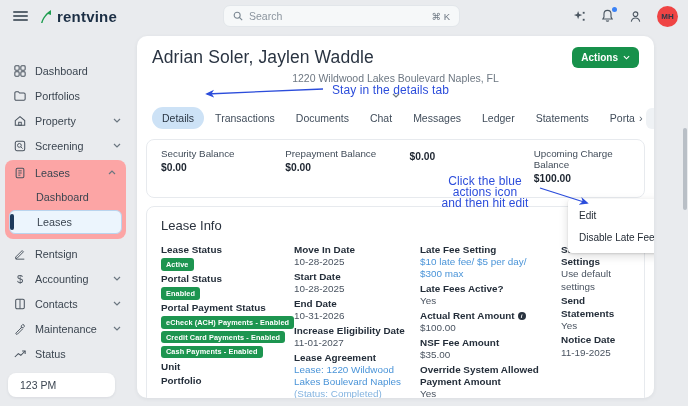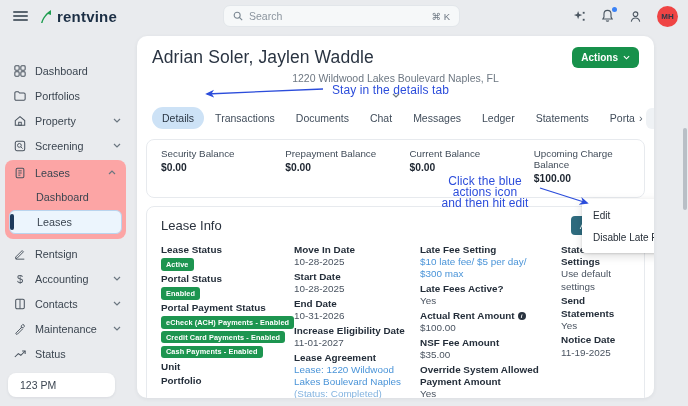"Current Balance" div.balance-label { html: <div>Current Balance</div> -> none }
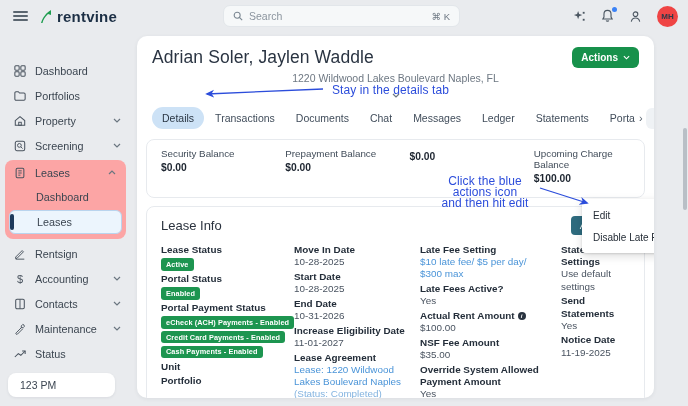"Edit" .dropdown { left: 445px -> 431px }
